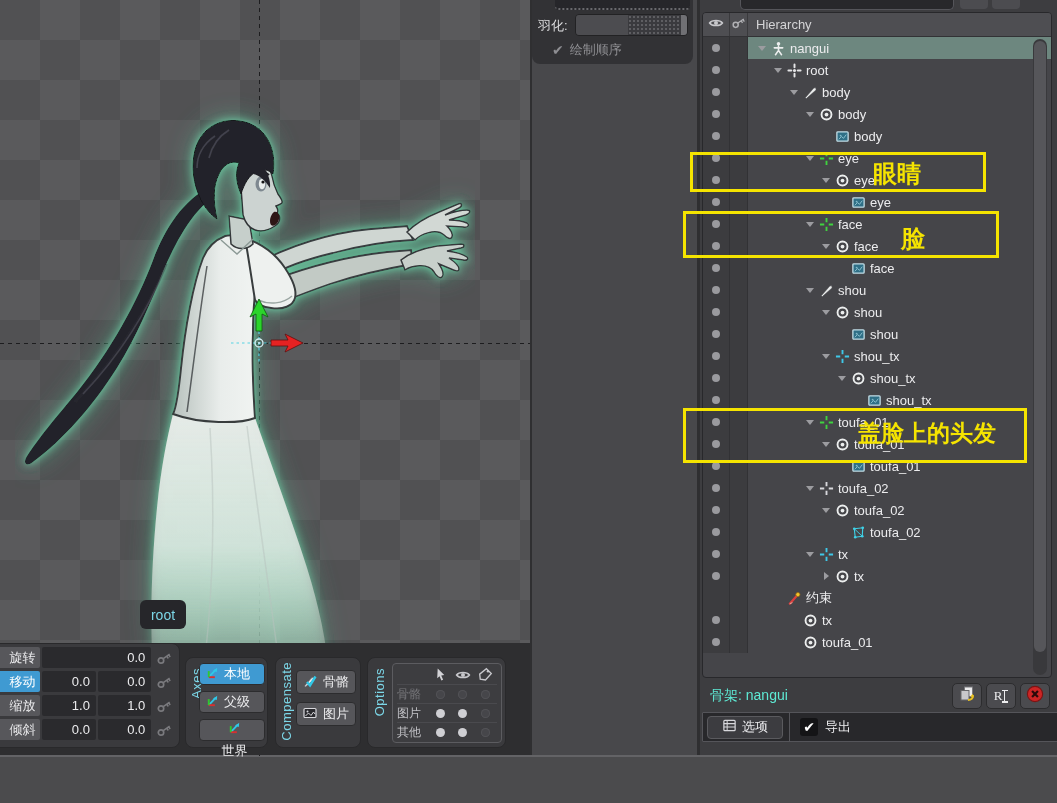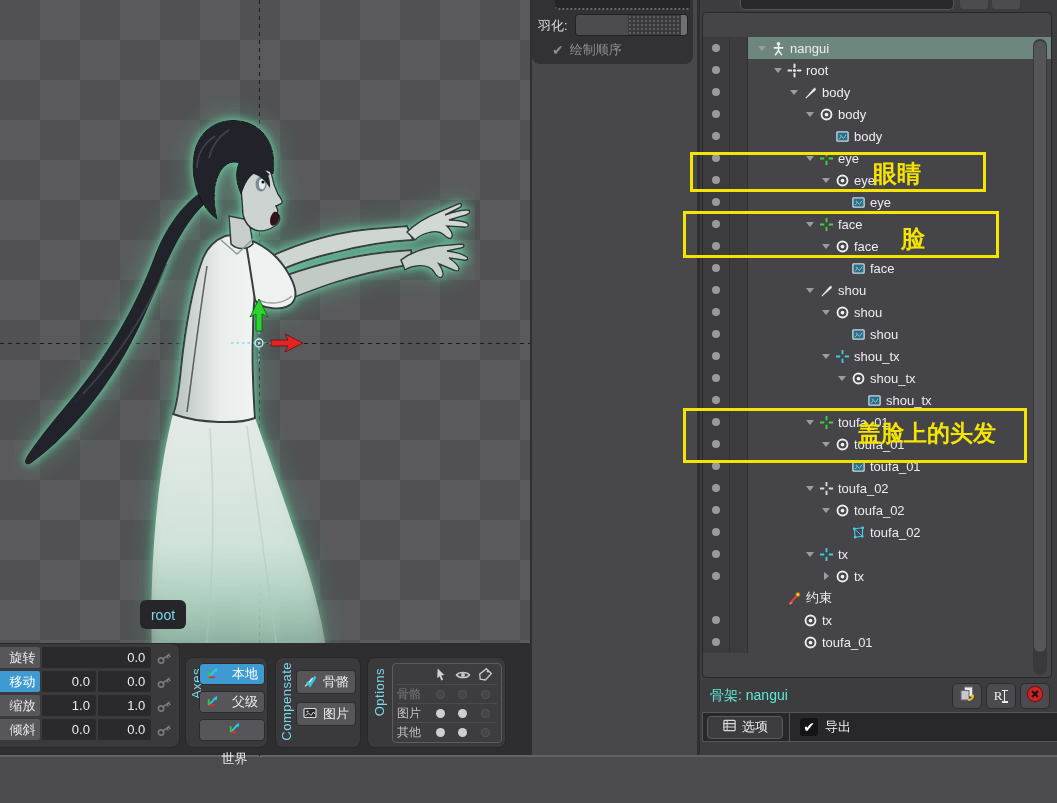"Hierarchy" div { html: none -> <div> <div> <span><svg> <path></path> <circle></circle> </svg></span> </div> <div> <span><svg> <circle></circle> <path></path> </svg></span> </div> <div>Hierarchy</div> </div> }
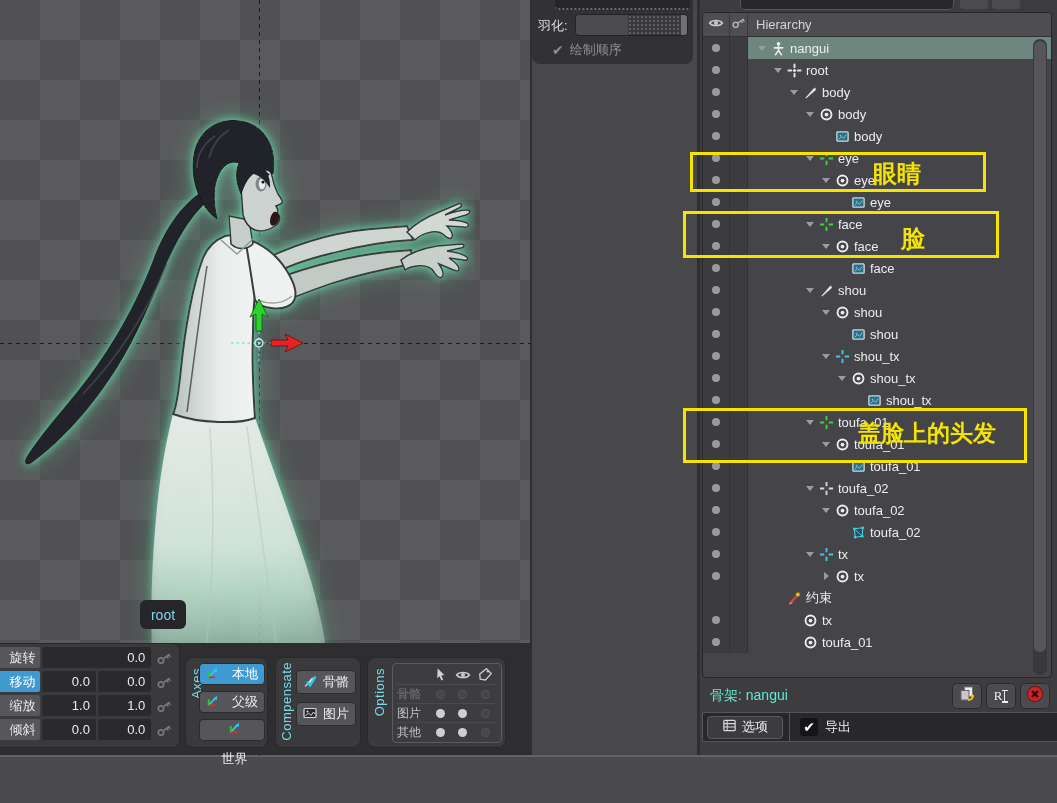"本地" .ax-btn { gap: 12px -> 4px }
